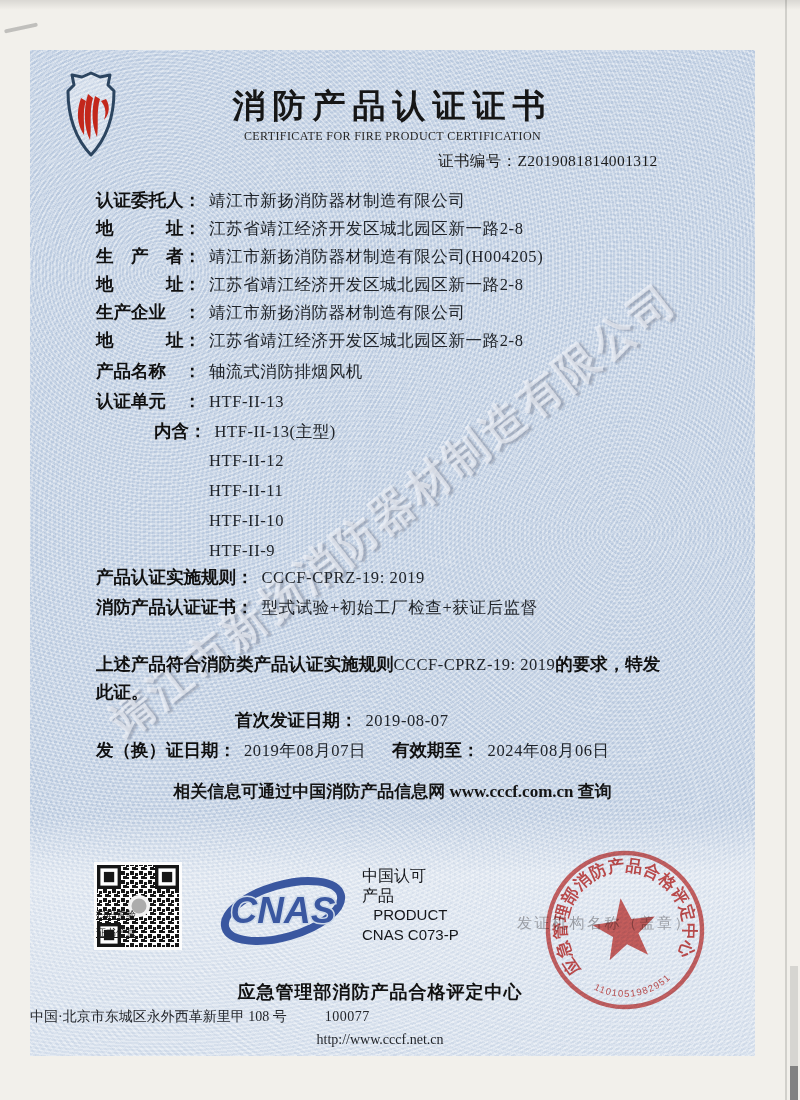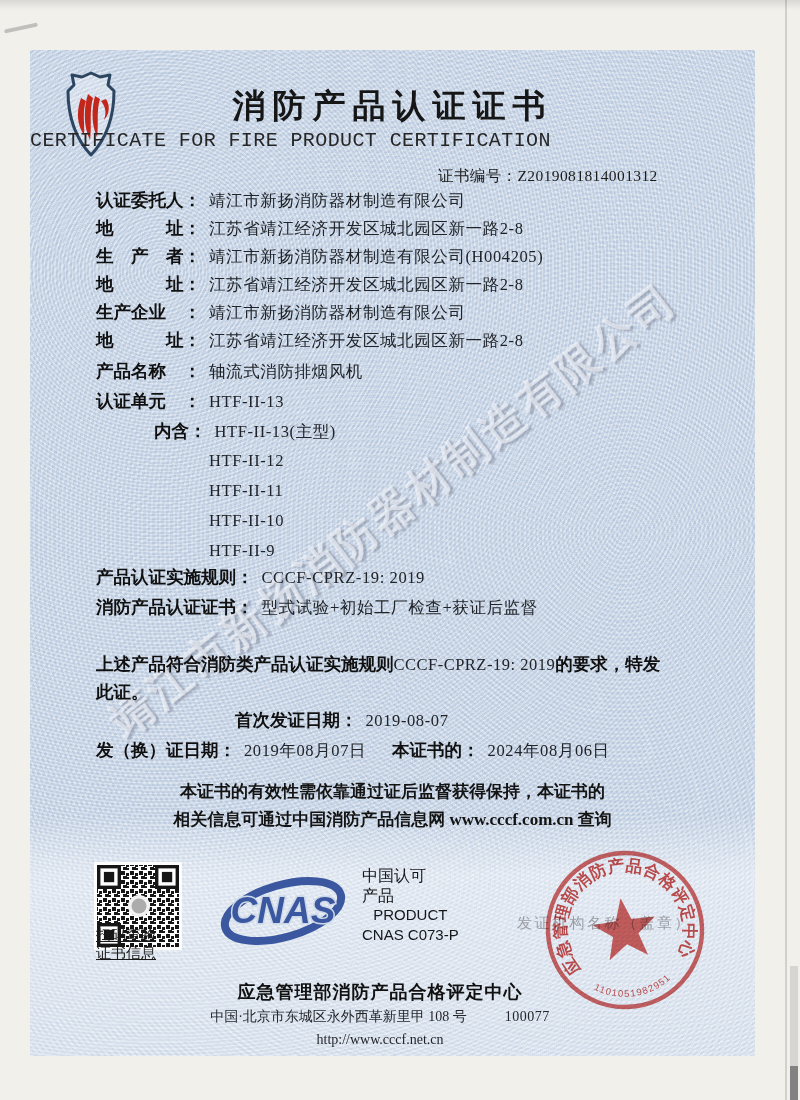"CERTIFICATE FOR FIRE PRODUCT" .subtitle { font-family: Liberation Mono, monospace -> Liberation Serif, serif; font-size: 20px -> 12px; text-align: none -> center }
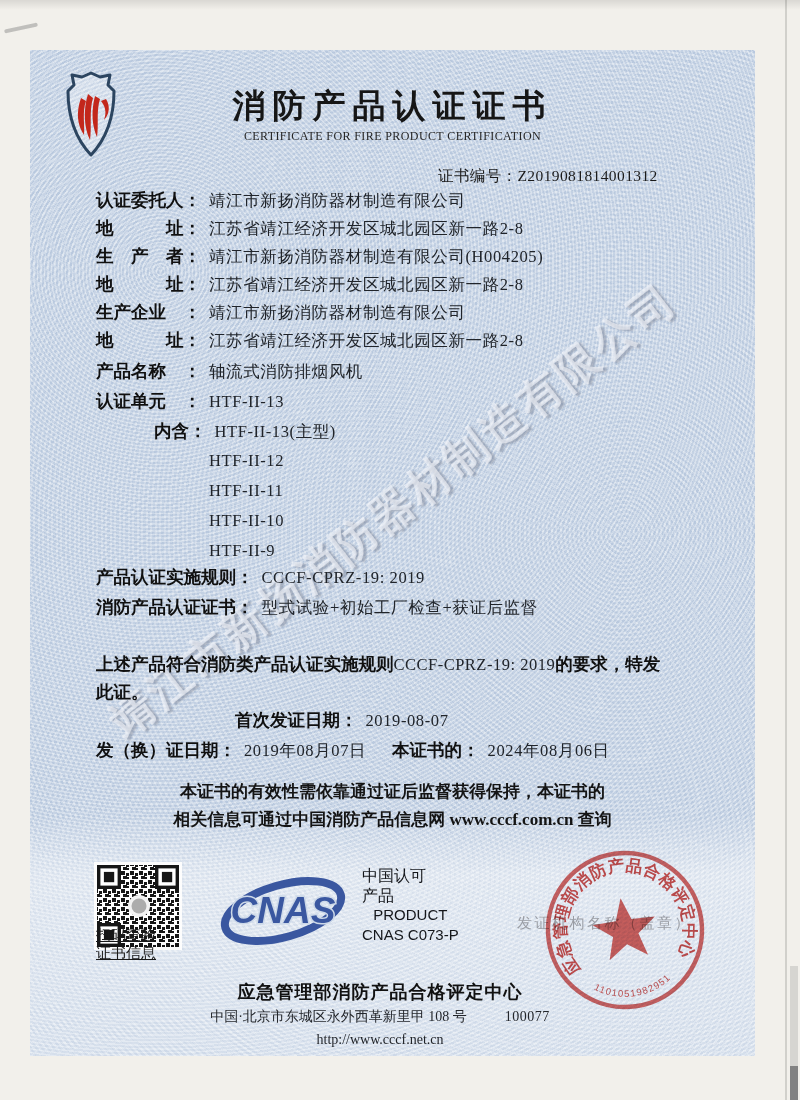"证书编号：Z2019081814001312" .certno { top: 116px -> 101px }
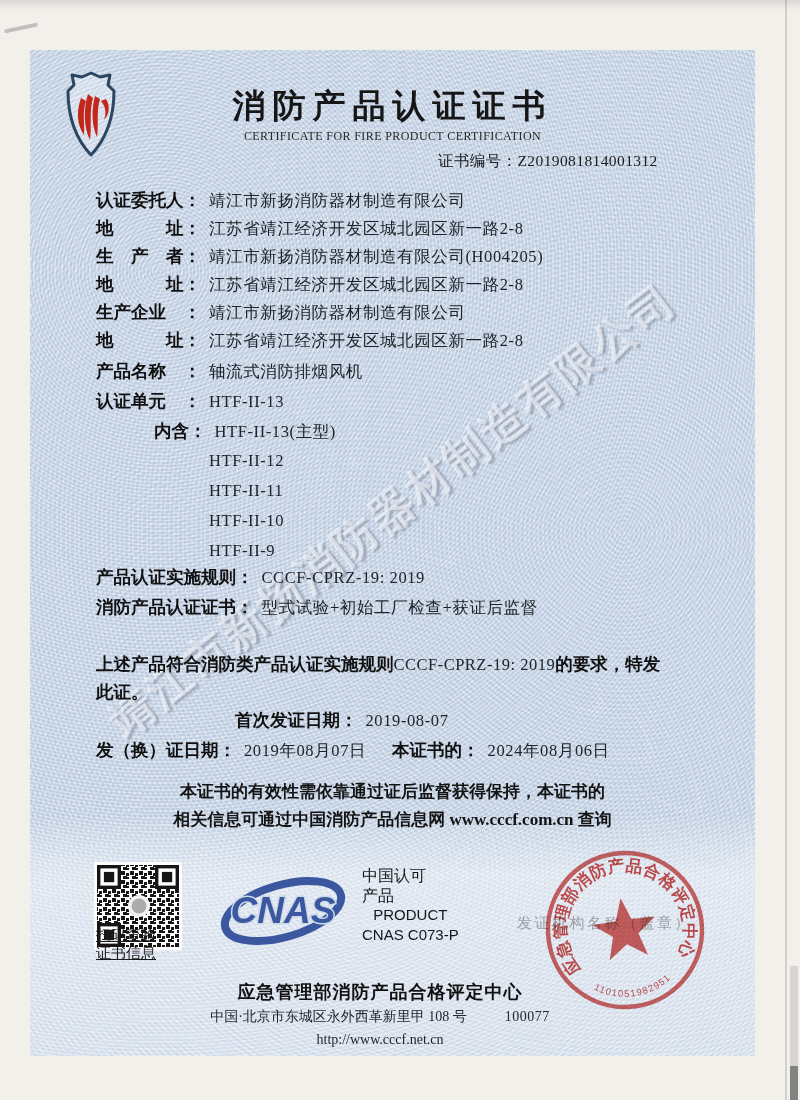"本证书的：" span.lbl { text: 本证书的 -> 有效期至 }
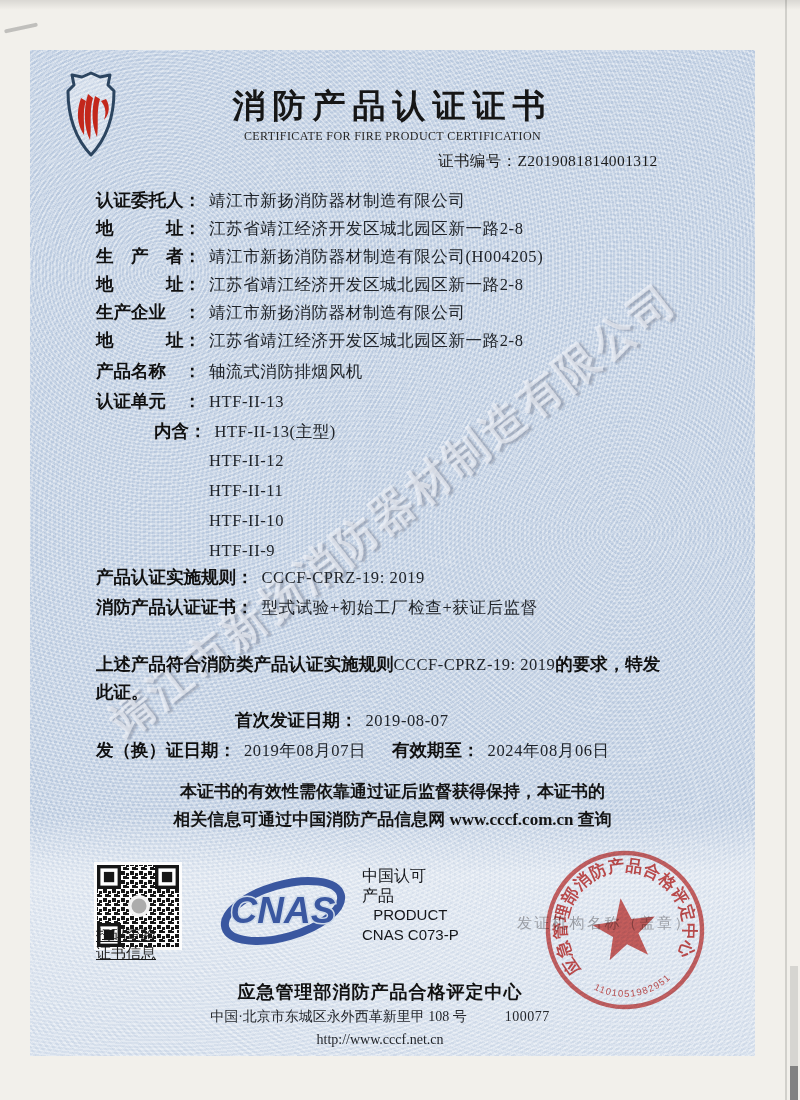"本证书的有效性需依靠通过证后监督获得保持，本证书的" div { html: <div>本证书的有效性需依靠通过证后监督获得保持，本证书的</div> -> none }
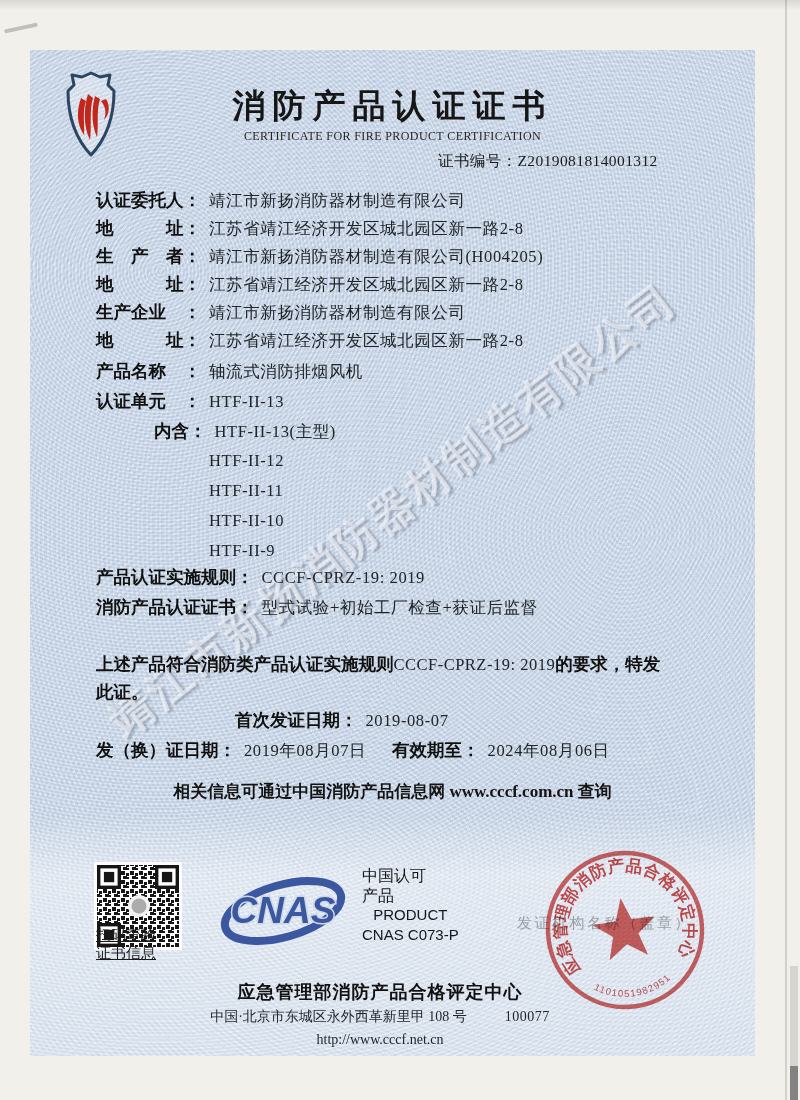"扫码查验" .qr-caption { font-size: 15px -> 10px; top: 876px -> 856px }
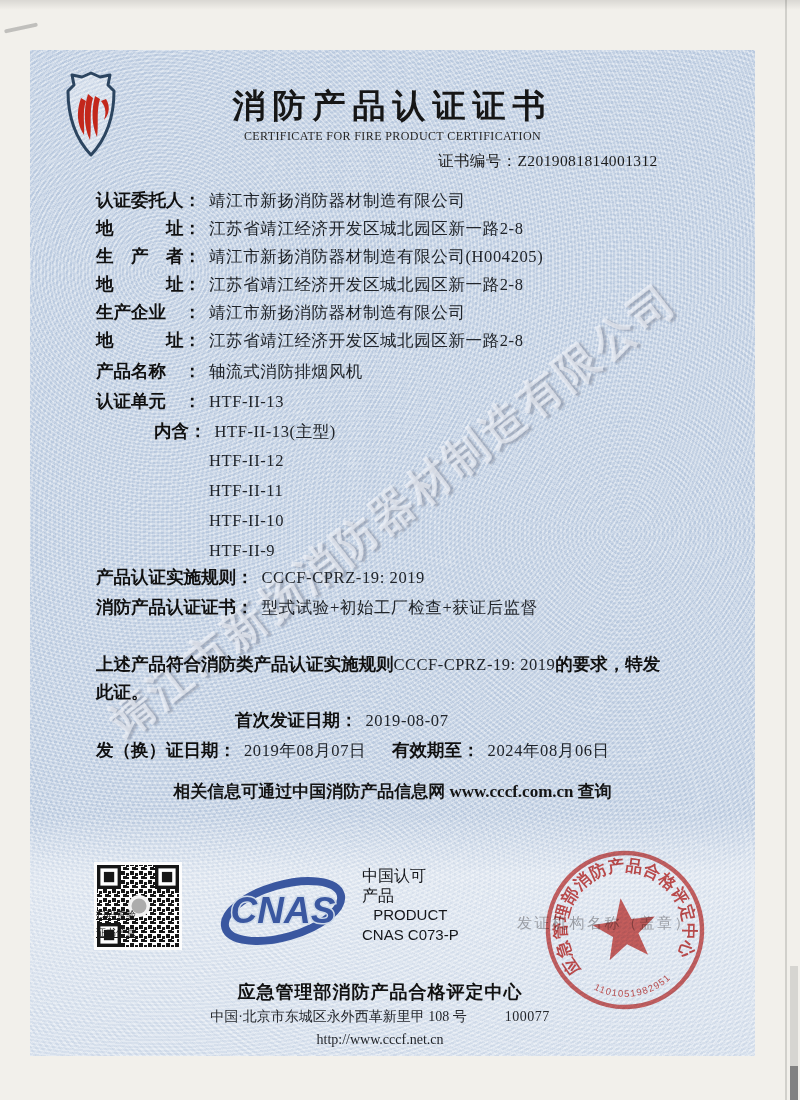"中国·北京市东城区永外西革新里甲 108 号 100077" .addr { text-align: center -> none }
